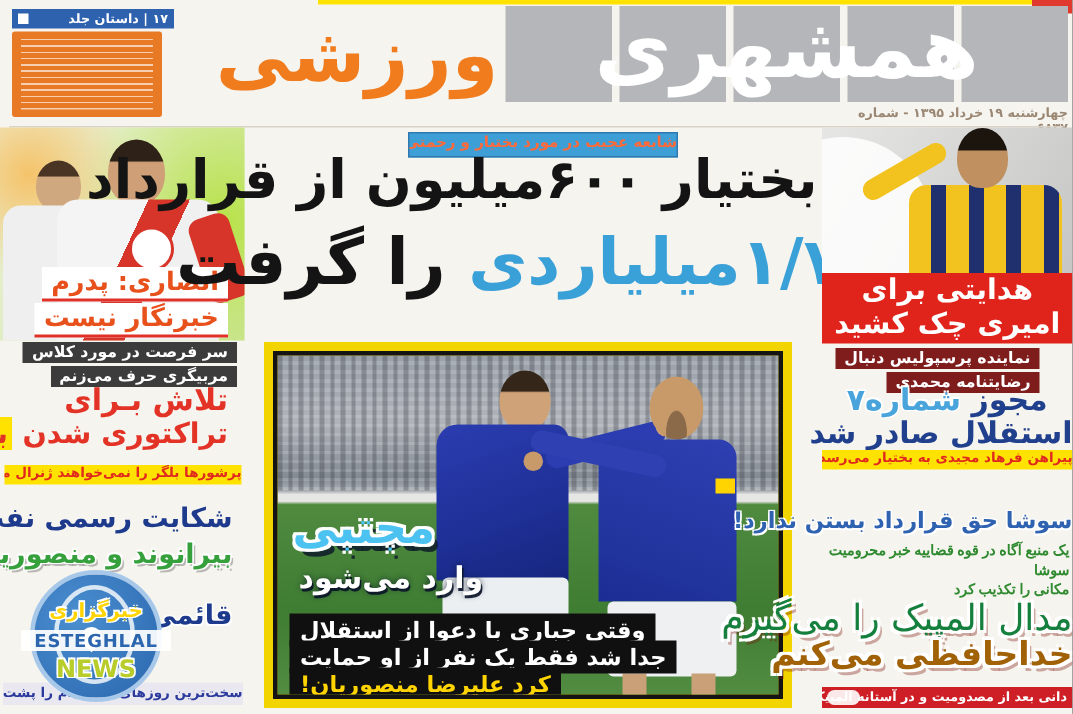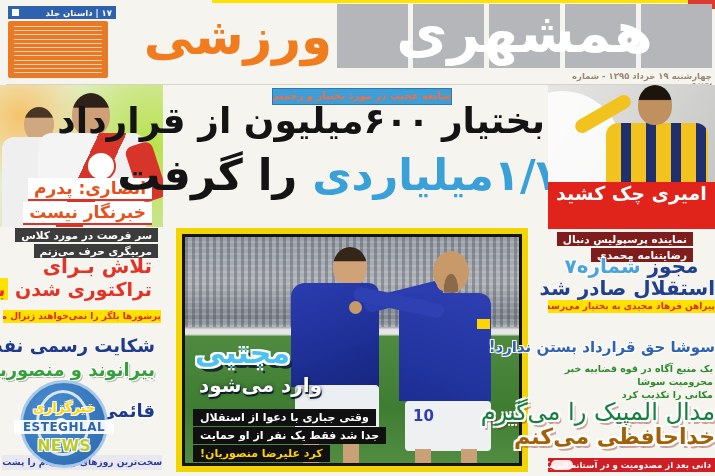"هدایتی برای" div { html: none -> <div>هدایتی برای</div> }
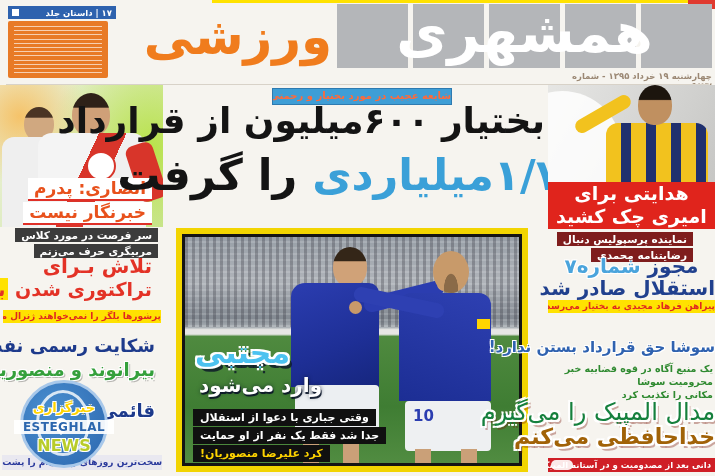"یک منبع آگاه در قوه" .green { font-family: none -> Liberation Serif, serif }
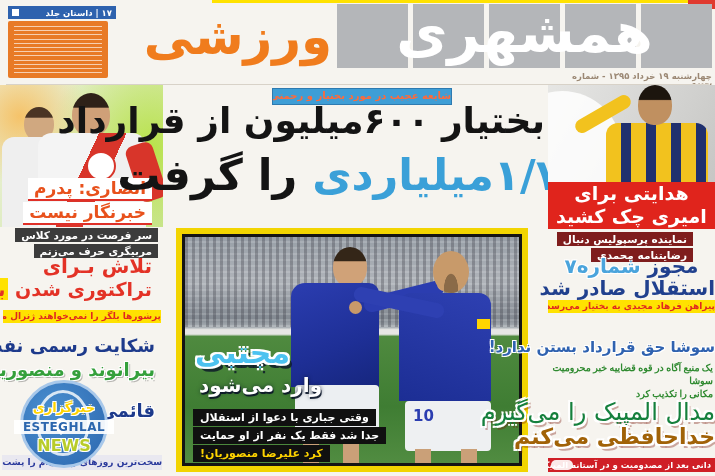"وقتی جباری با دعوا از" .cap { font-size: 11px -> 15px }
